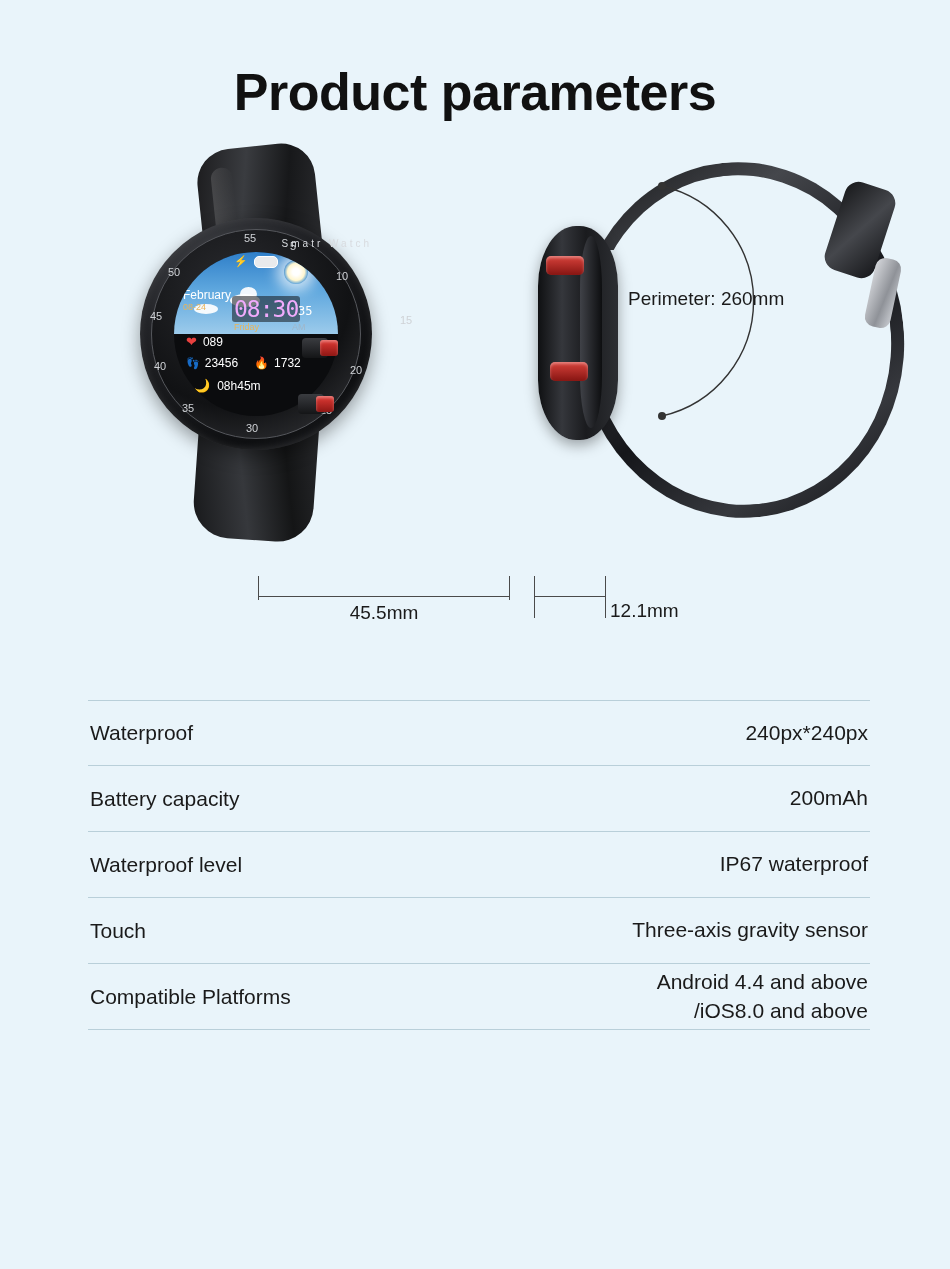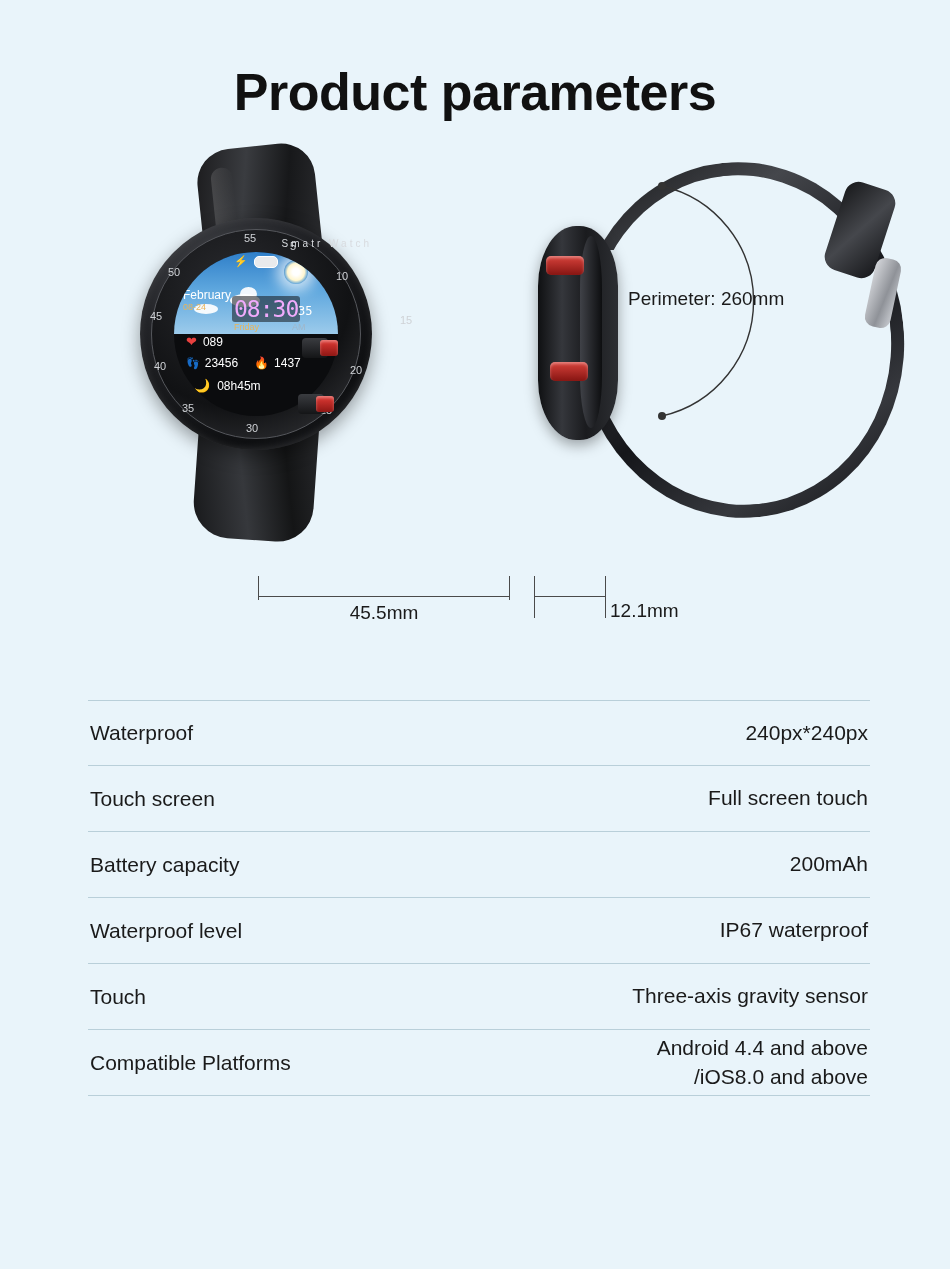"1437" span { text: 1437 -> 1732 }
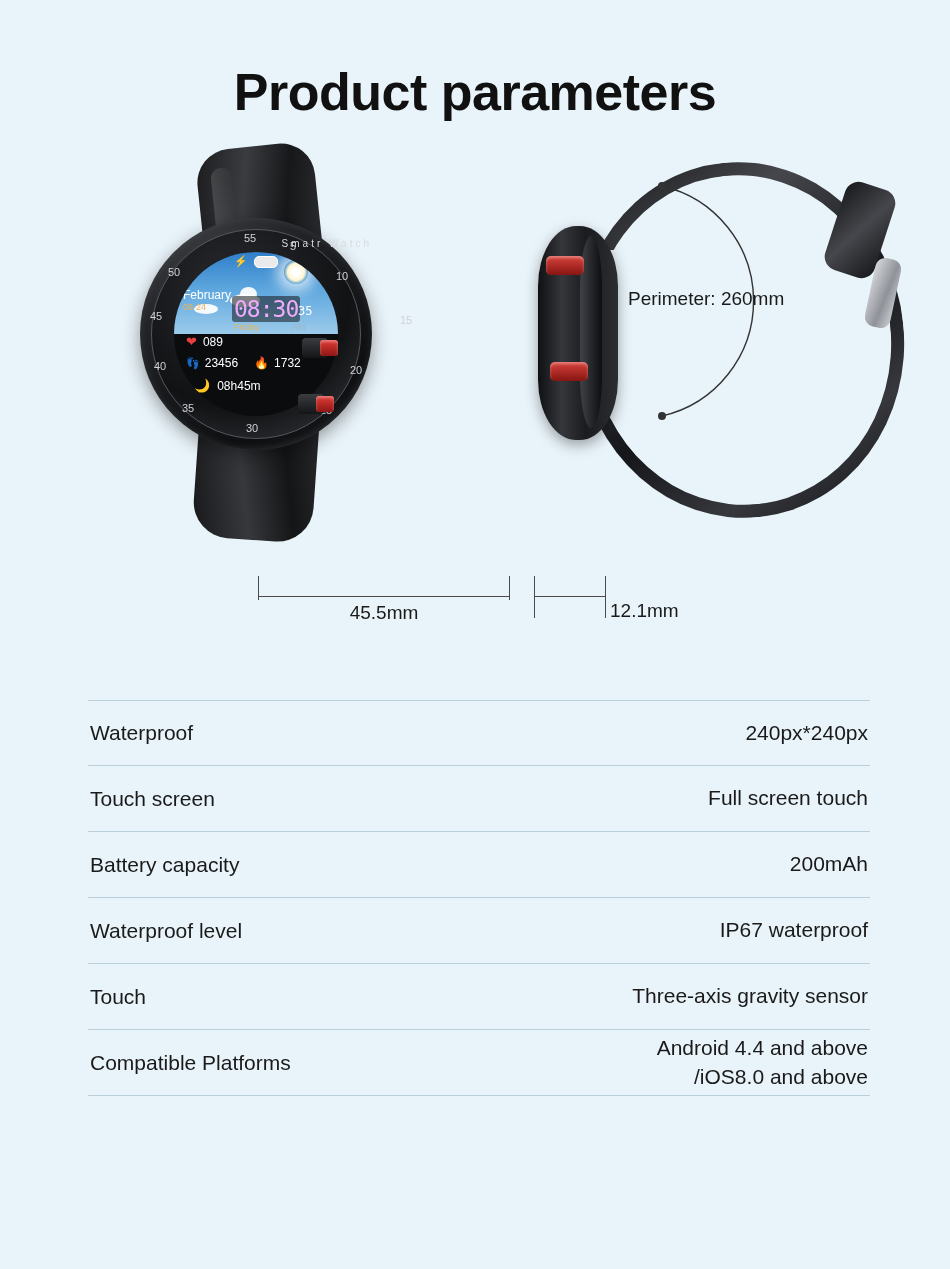"Touch screen" div.spec-row { html: <div> <div>Touch screen</div> <div>Full screen touch</div> </div> -> none }
